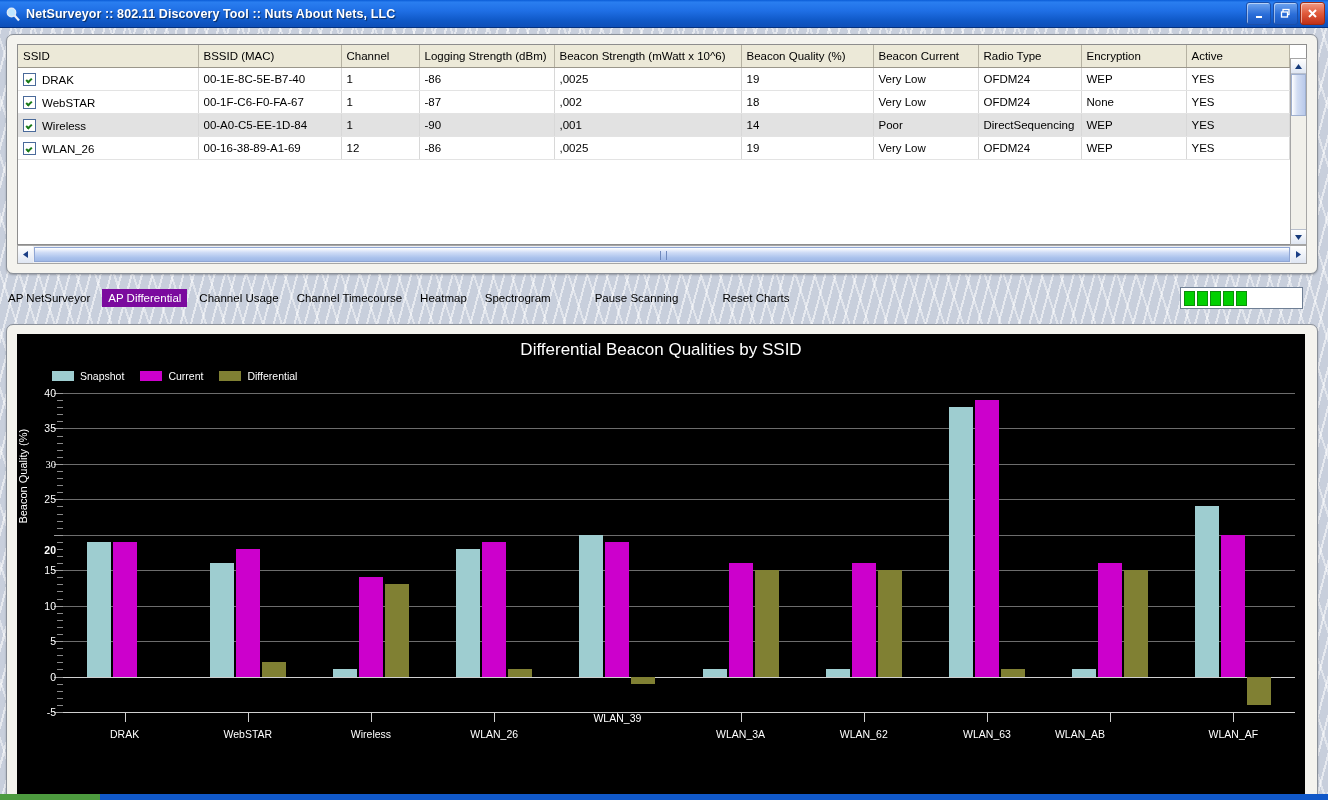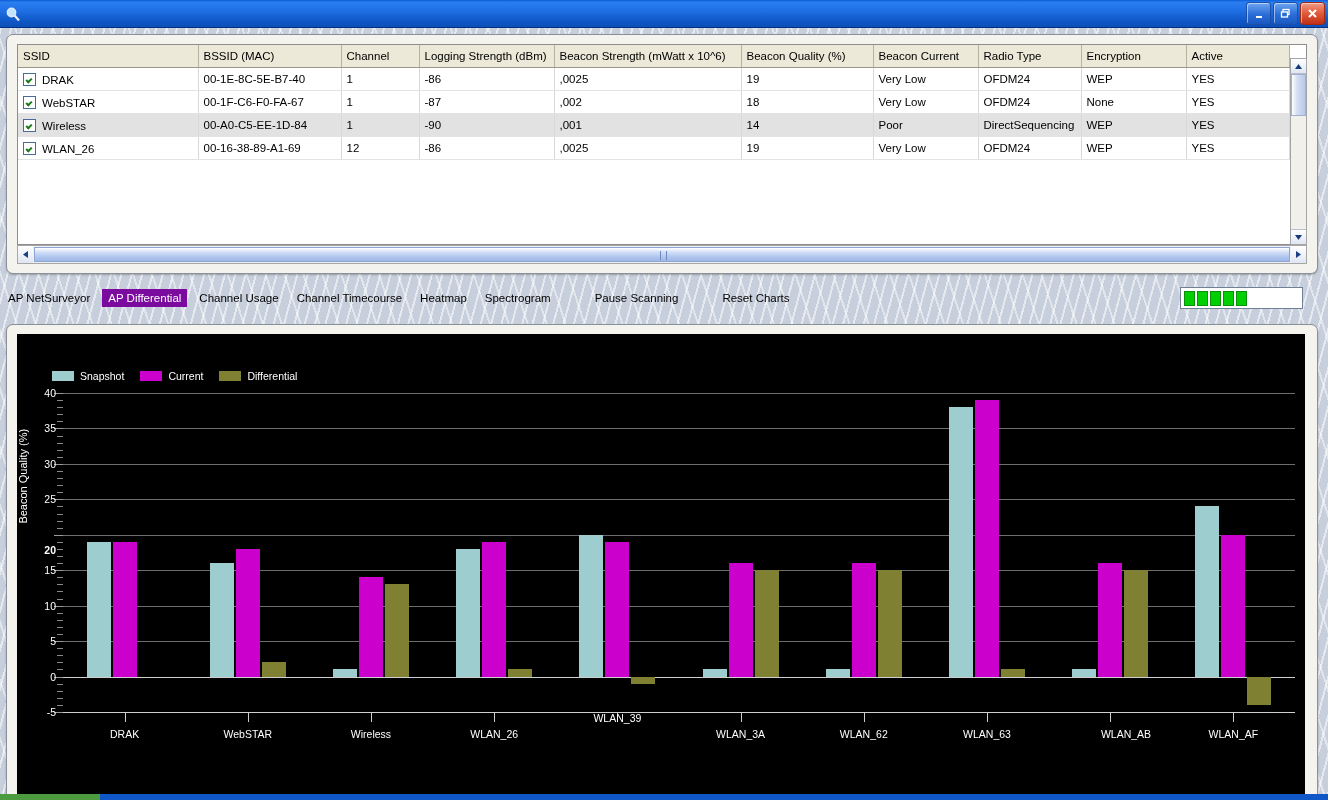"NetSurveyor :: 802.11 Discovery Tool" span.tl-text { html: none -> <span>NetSurveyor :: 802.11 Discovery Tool :: Nuts About Nets, LLC</span> }
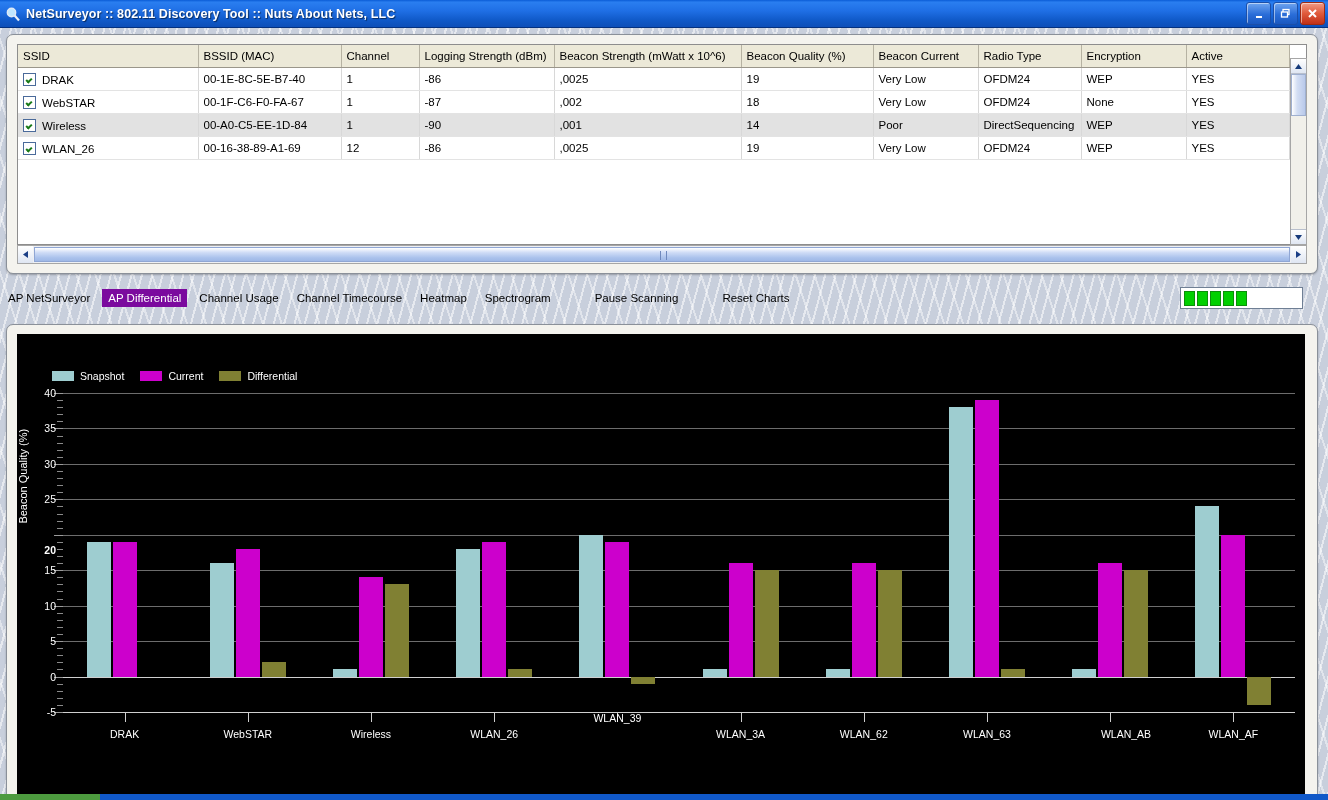"Differential Beacon Qualities by SSID" div { html: none -> <div>Differential Beacon Qualities by SSID</div> }
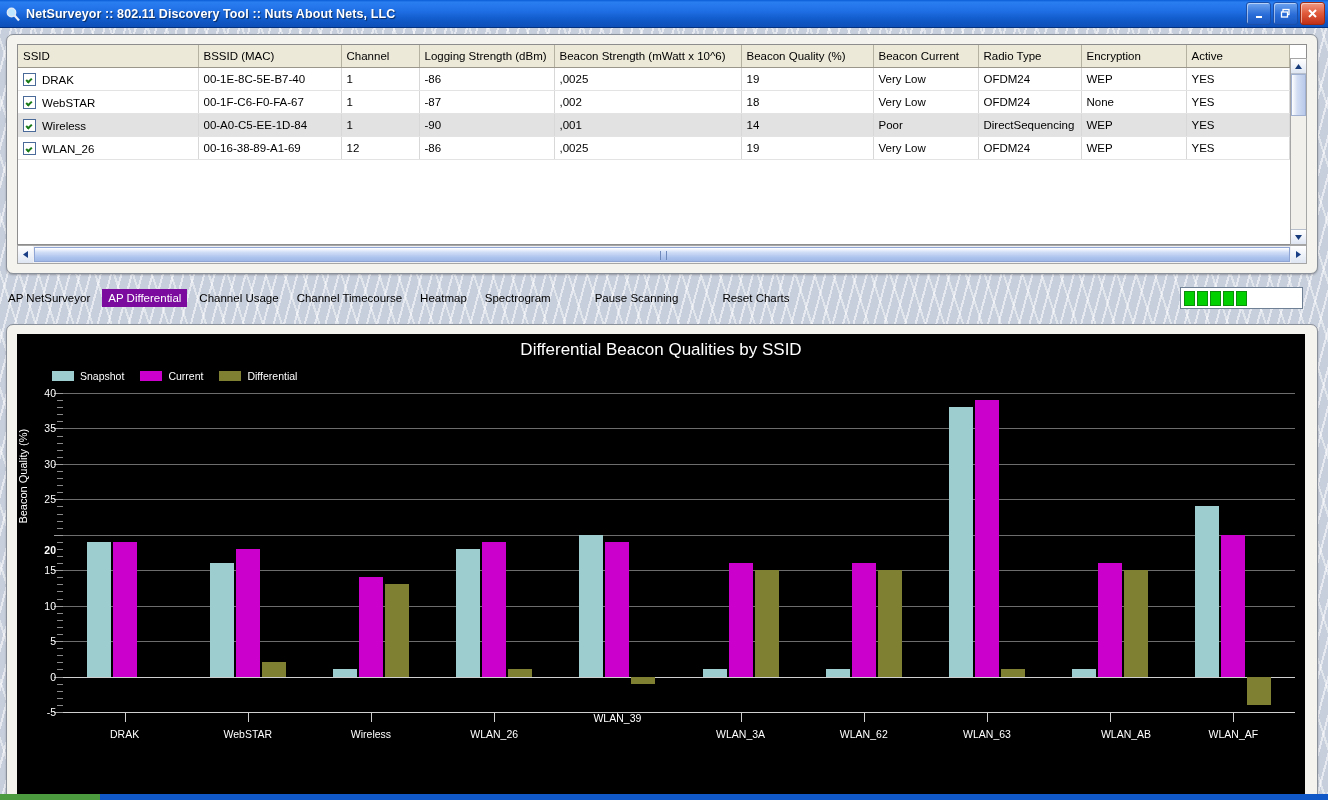"30" div.ytick { font-family: none -> Liberation Serif, serif }
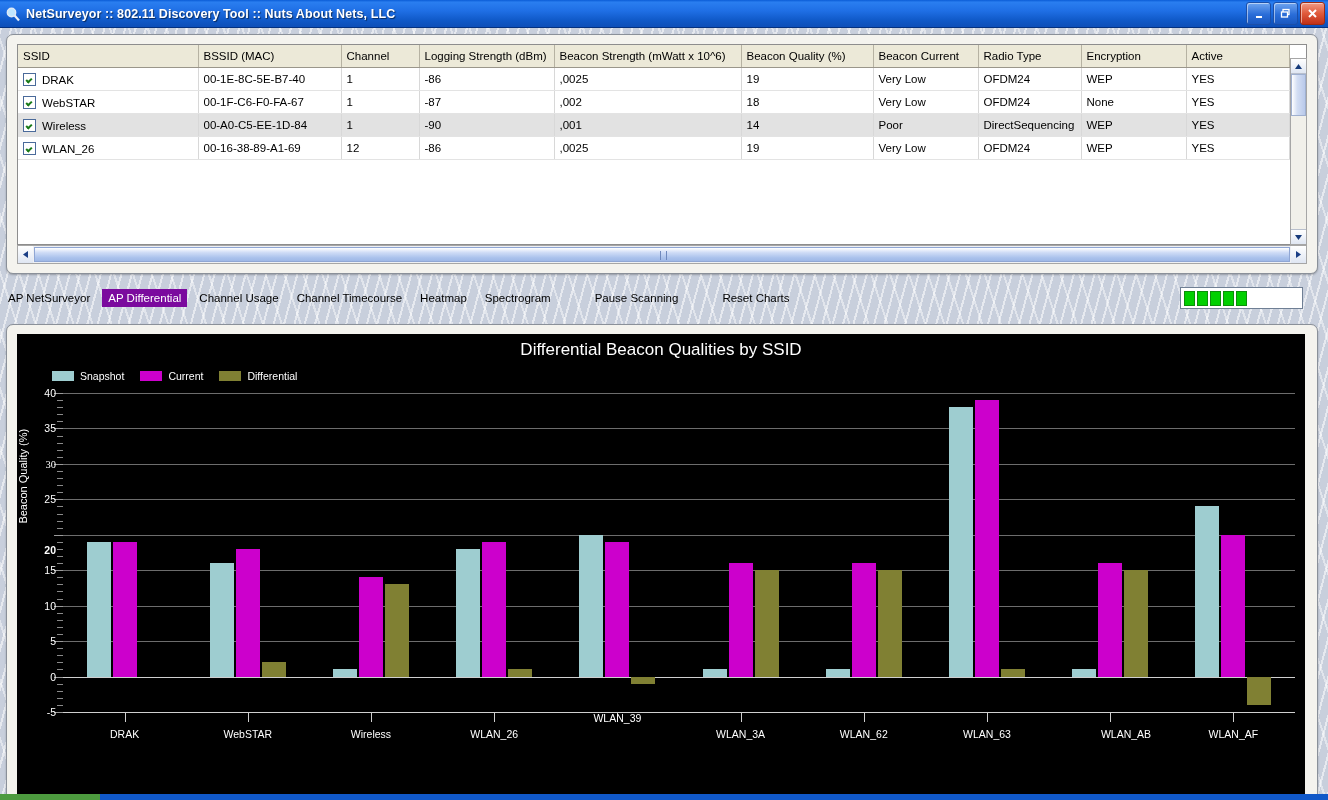"WLAN_AB" div.xlab { left: 1063px -> 1017px }
